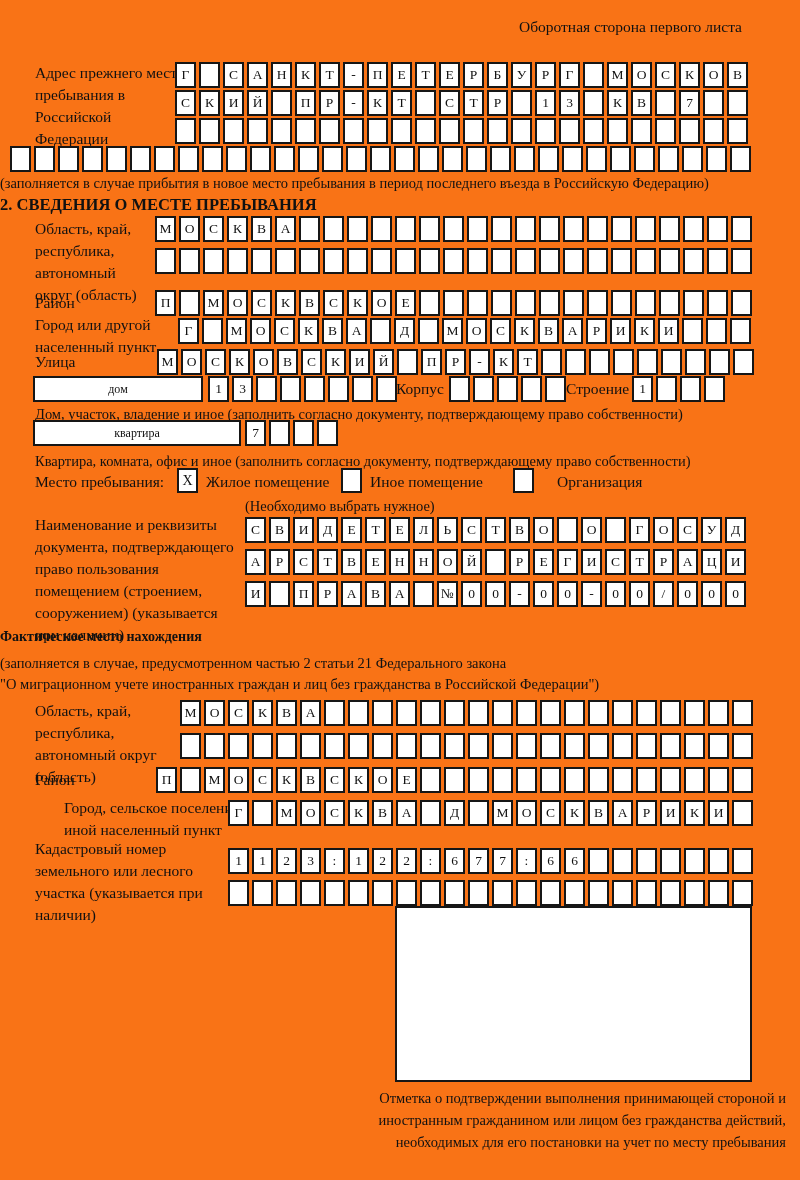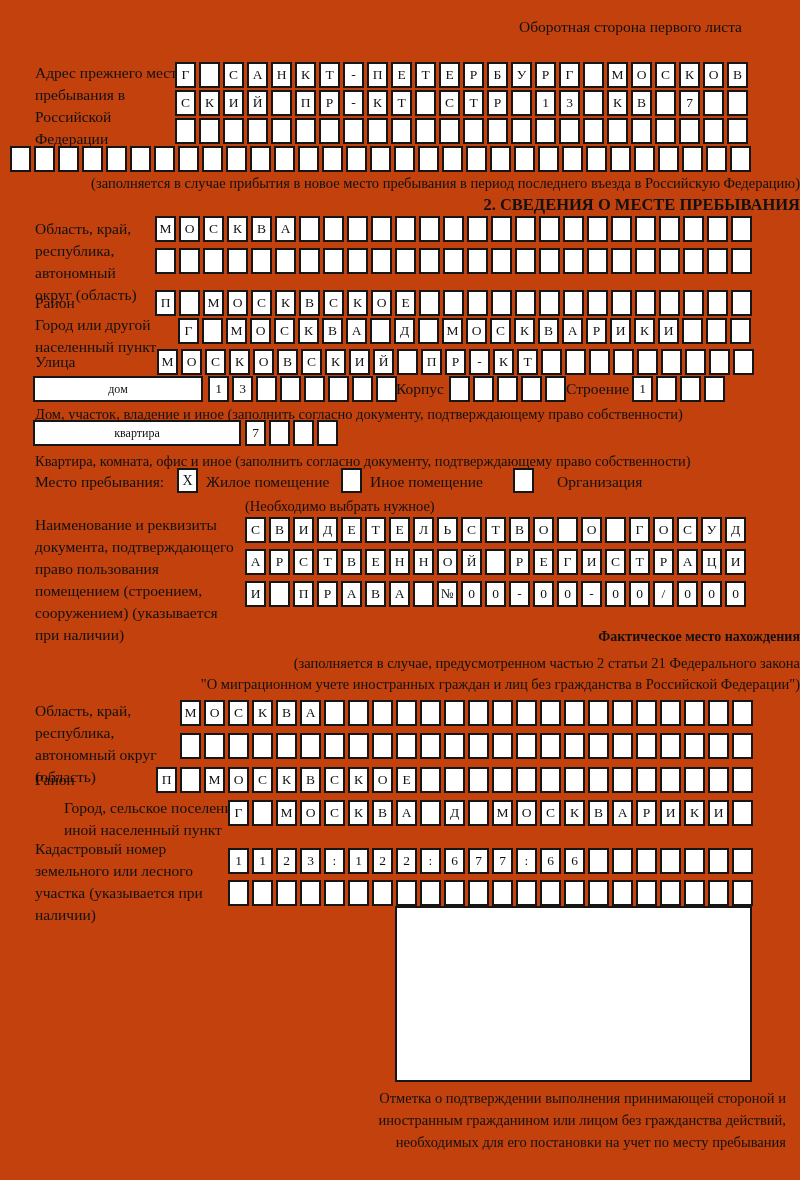"Оборотная сторона первого листа" .page { background: #c2410c -> #f97316 }
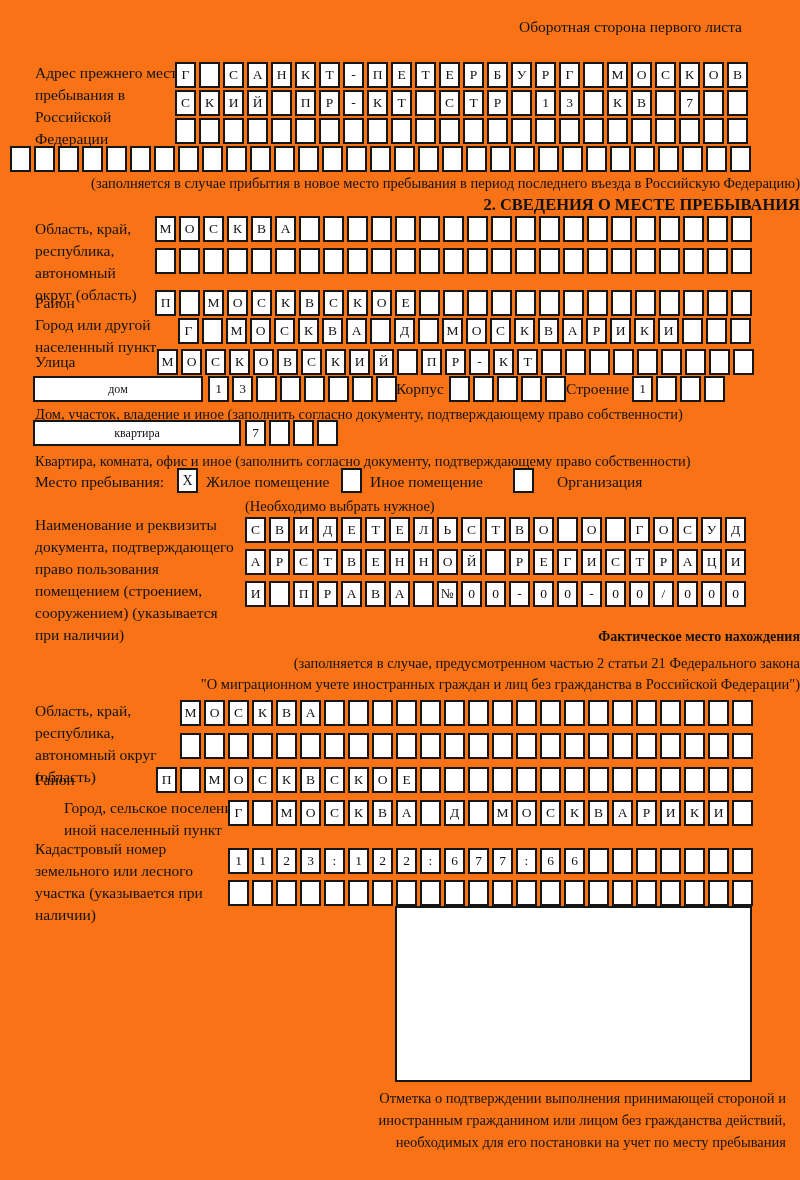"(заполняется в случае прибытия в" .center { text-align: right -> left }
